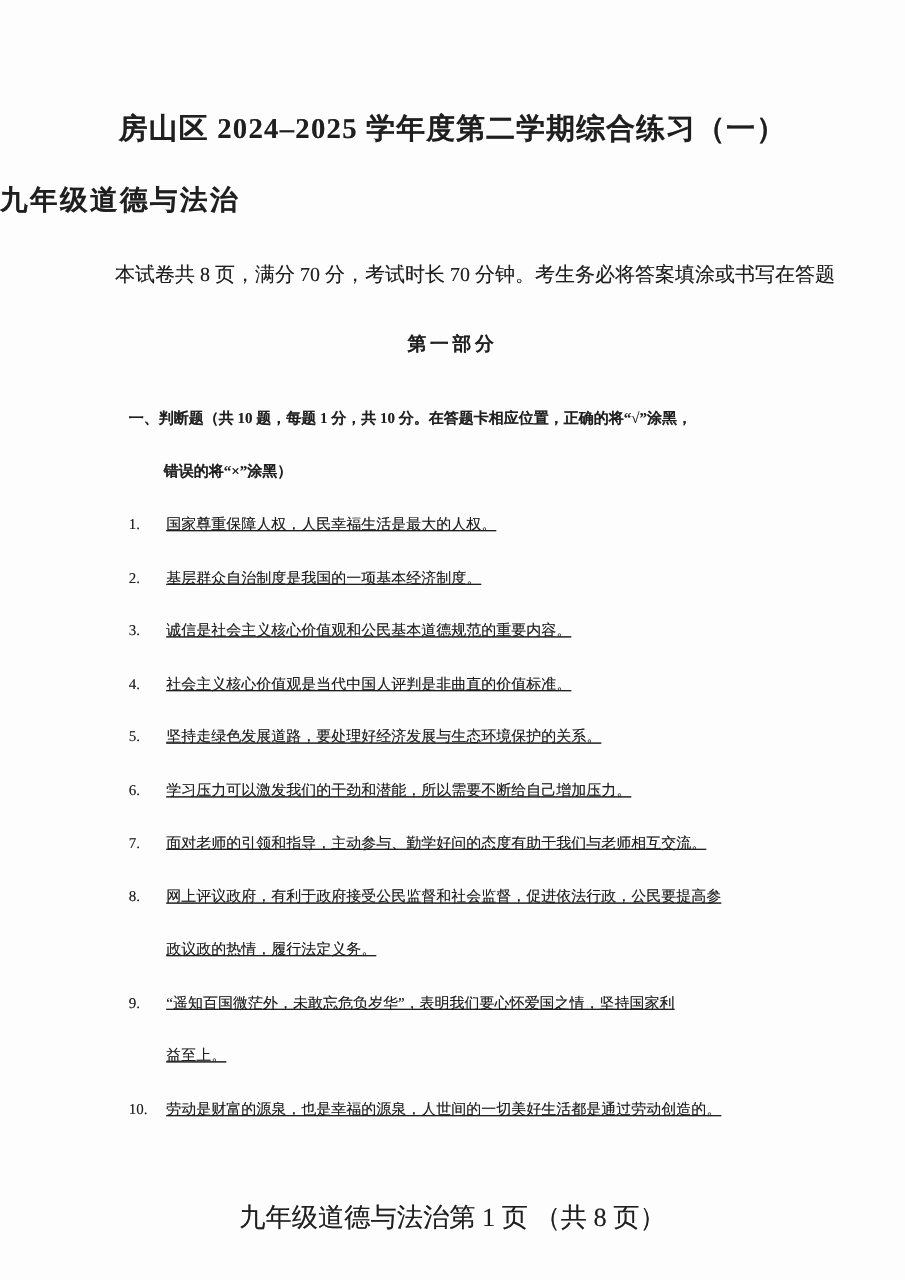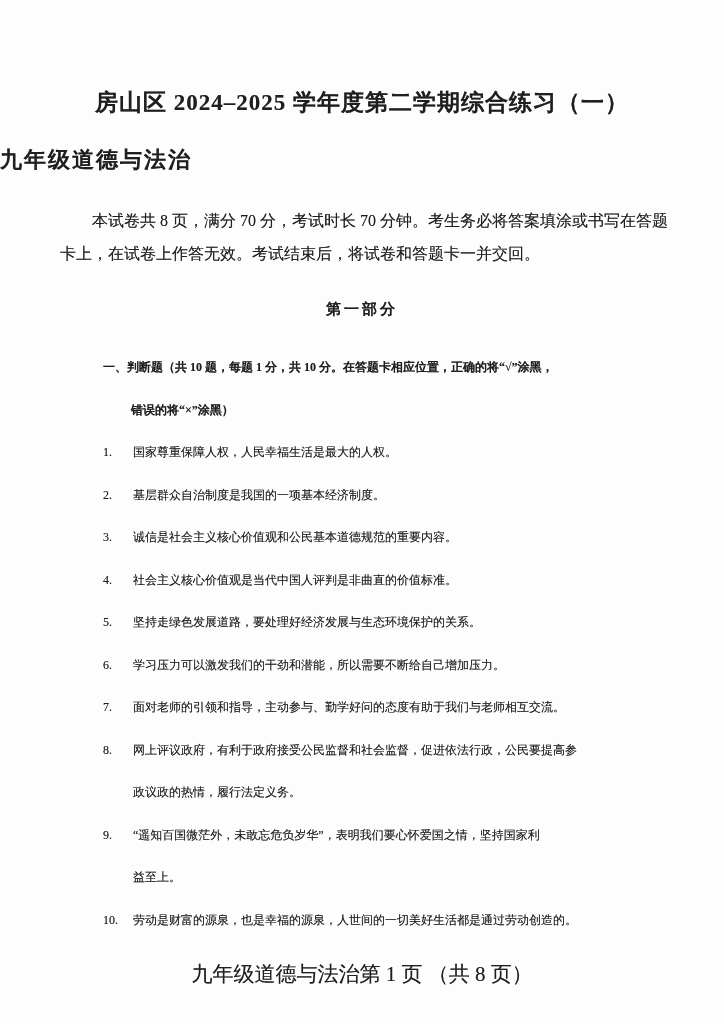"卡上，在试卷上作答无效。考试结束后，将试卷和答题卡一并交回。" div.intro-line { html: <div>卡上，在试卷上作答无效。考试结束后，将试卷和答题卡一并交回。</div> -> none }
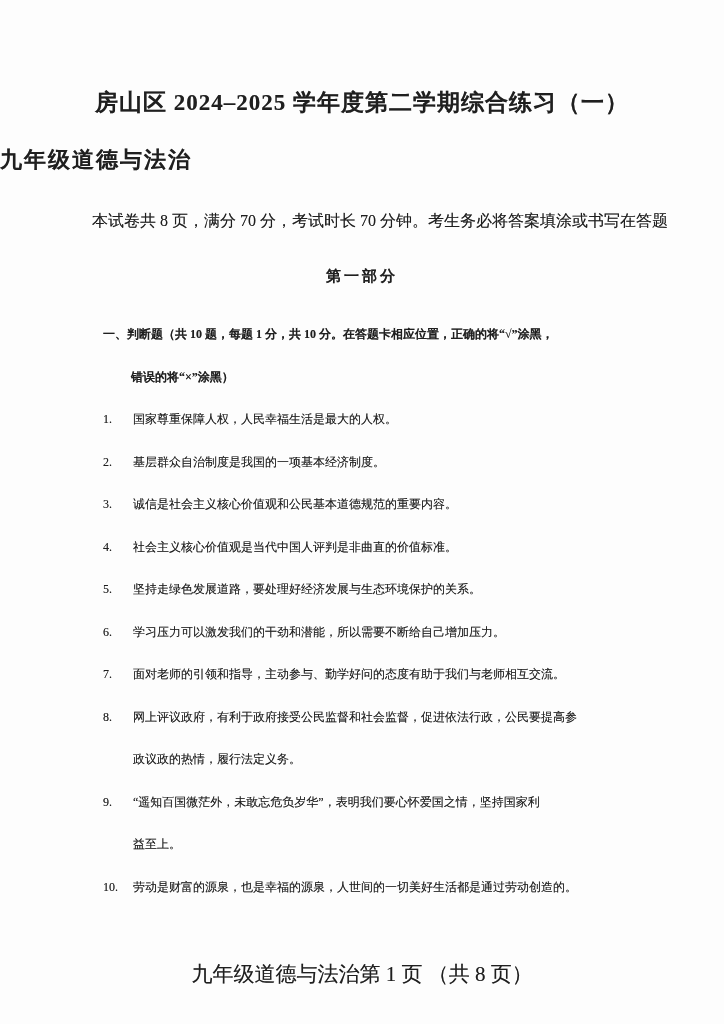"国家尊重保障人权，人民幸福生活是最大的人权。" .item-lines { text-decoration: none -> underline }
